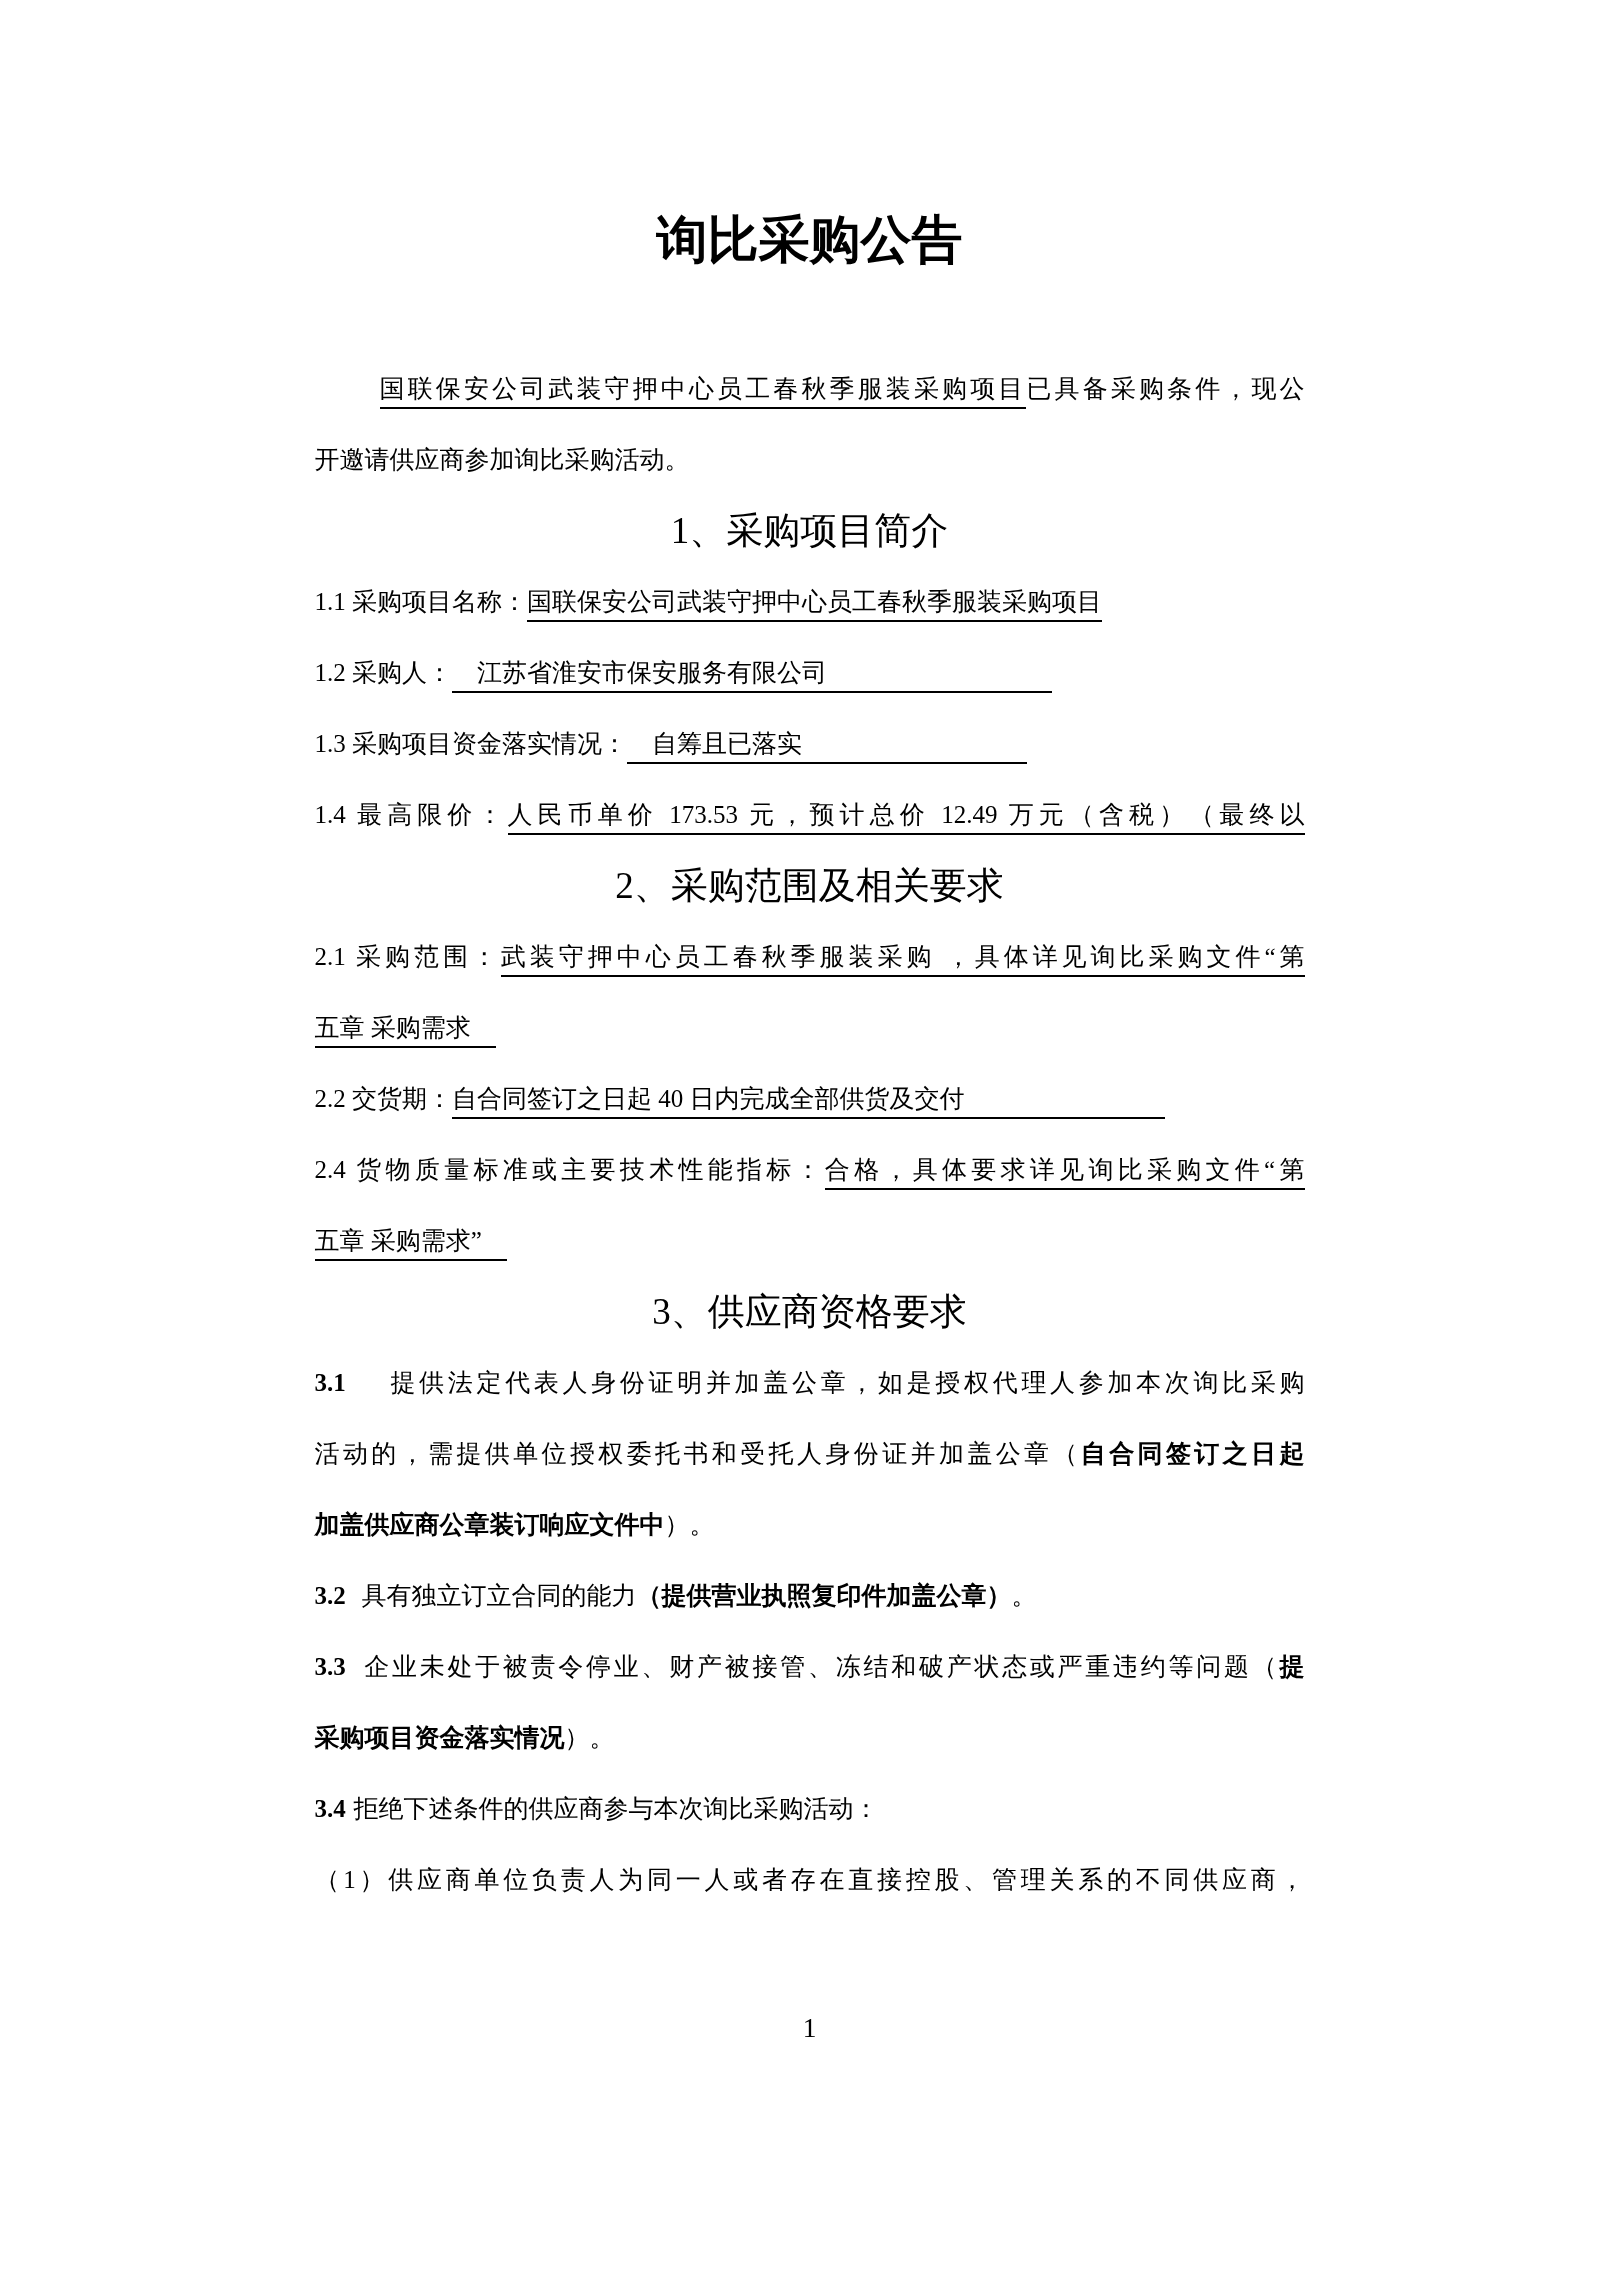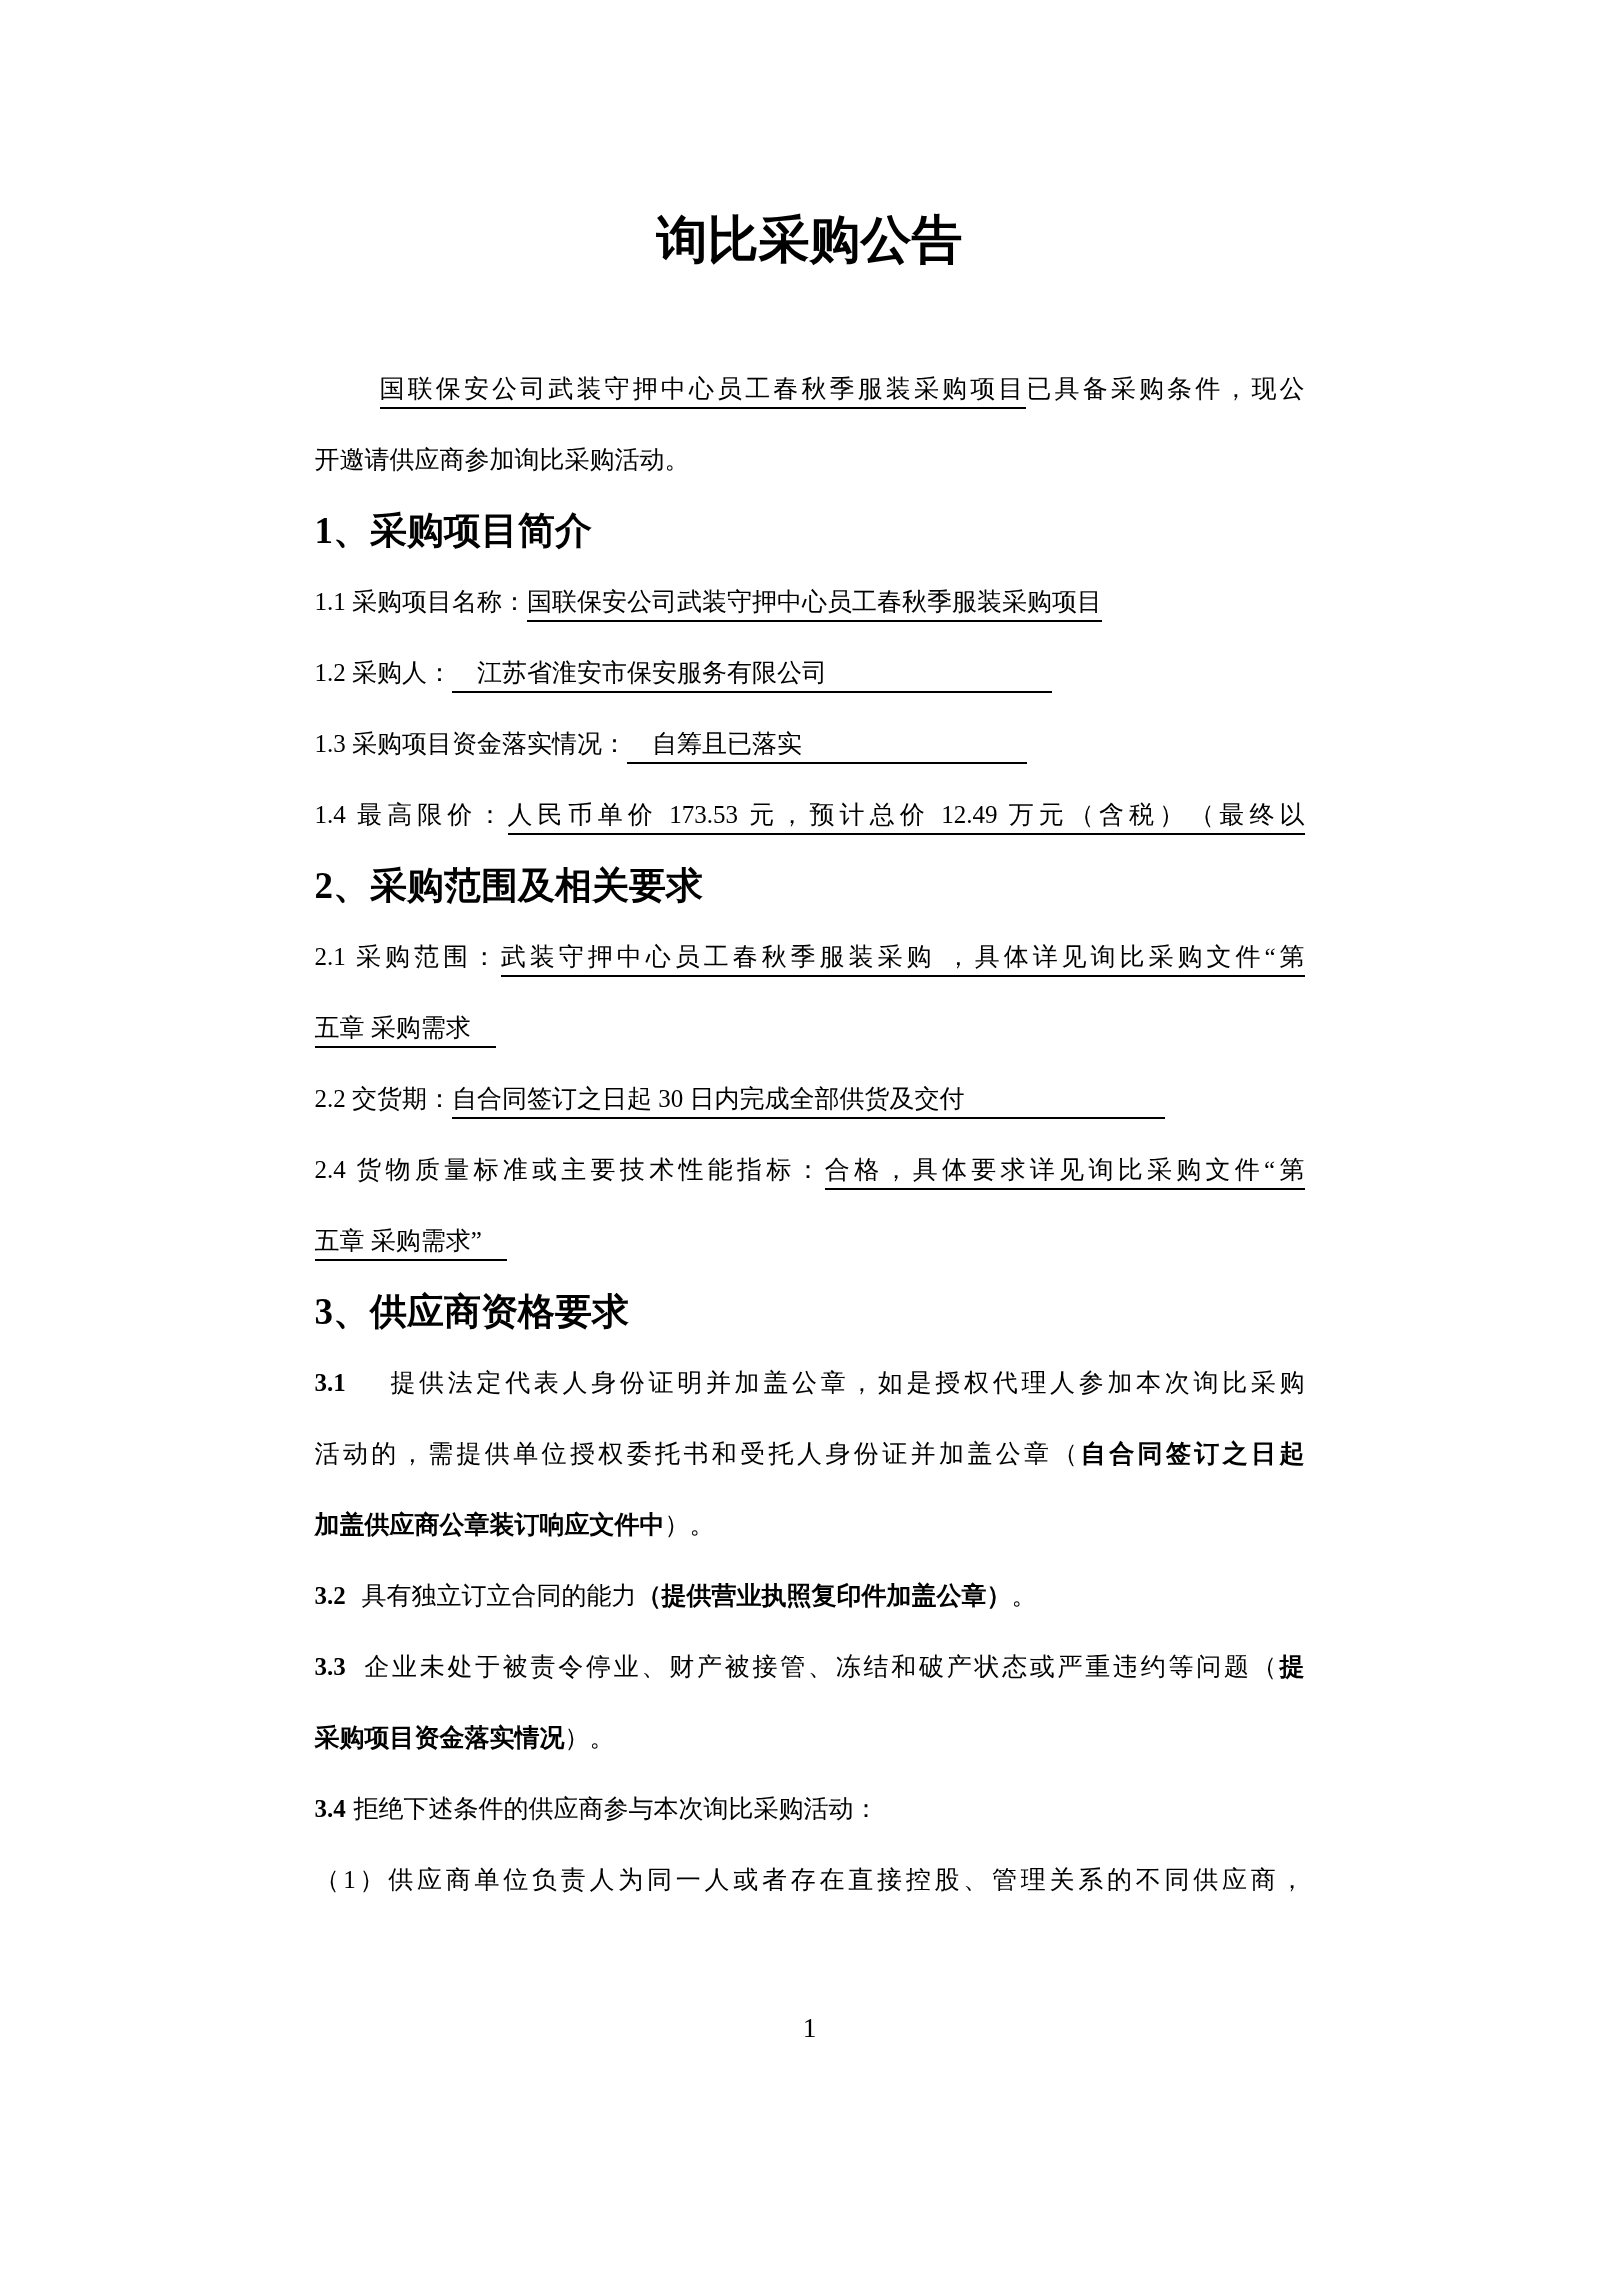"1、采购项目简介" .h { font-weight: bold -> normal; text-align: none -> center }
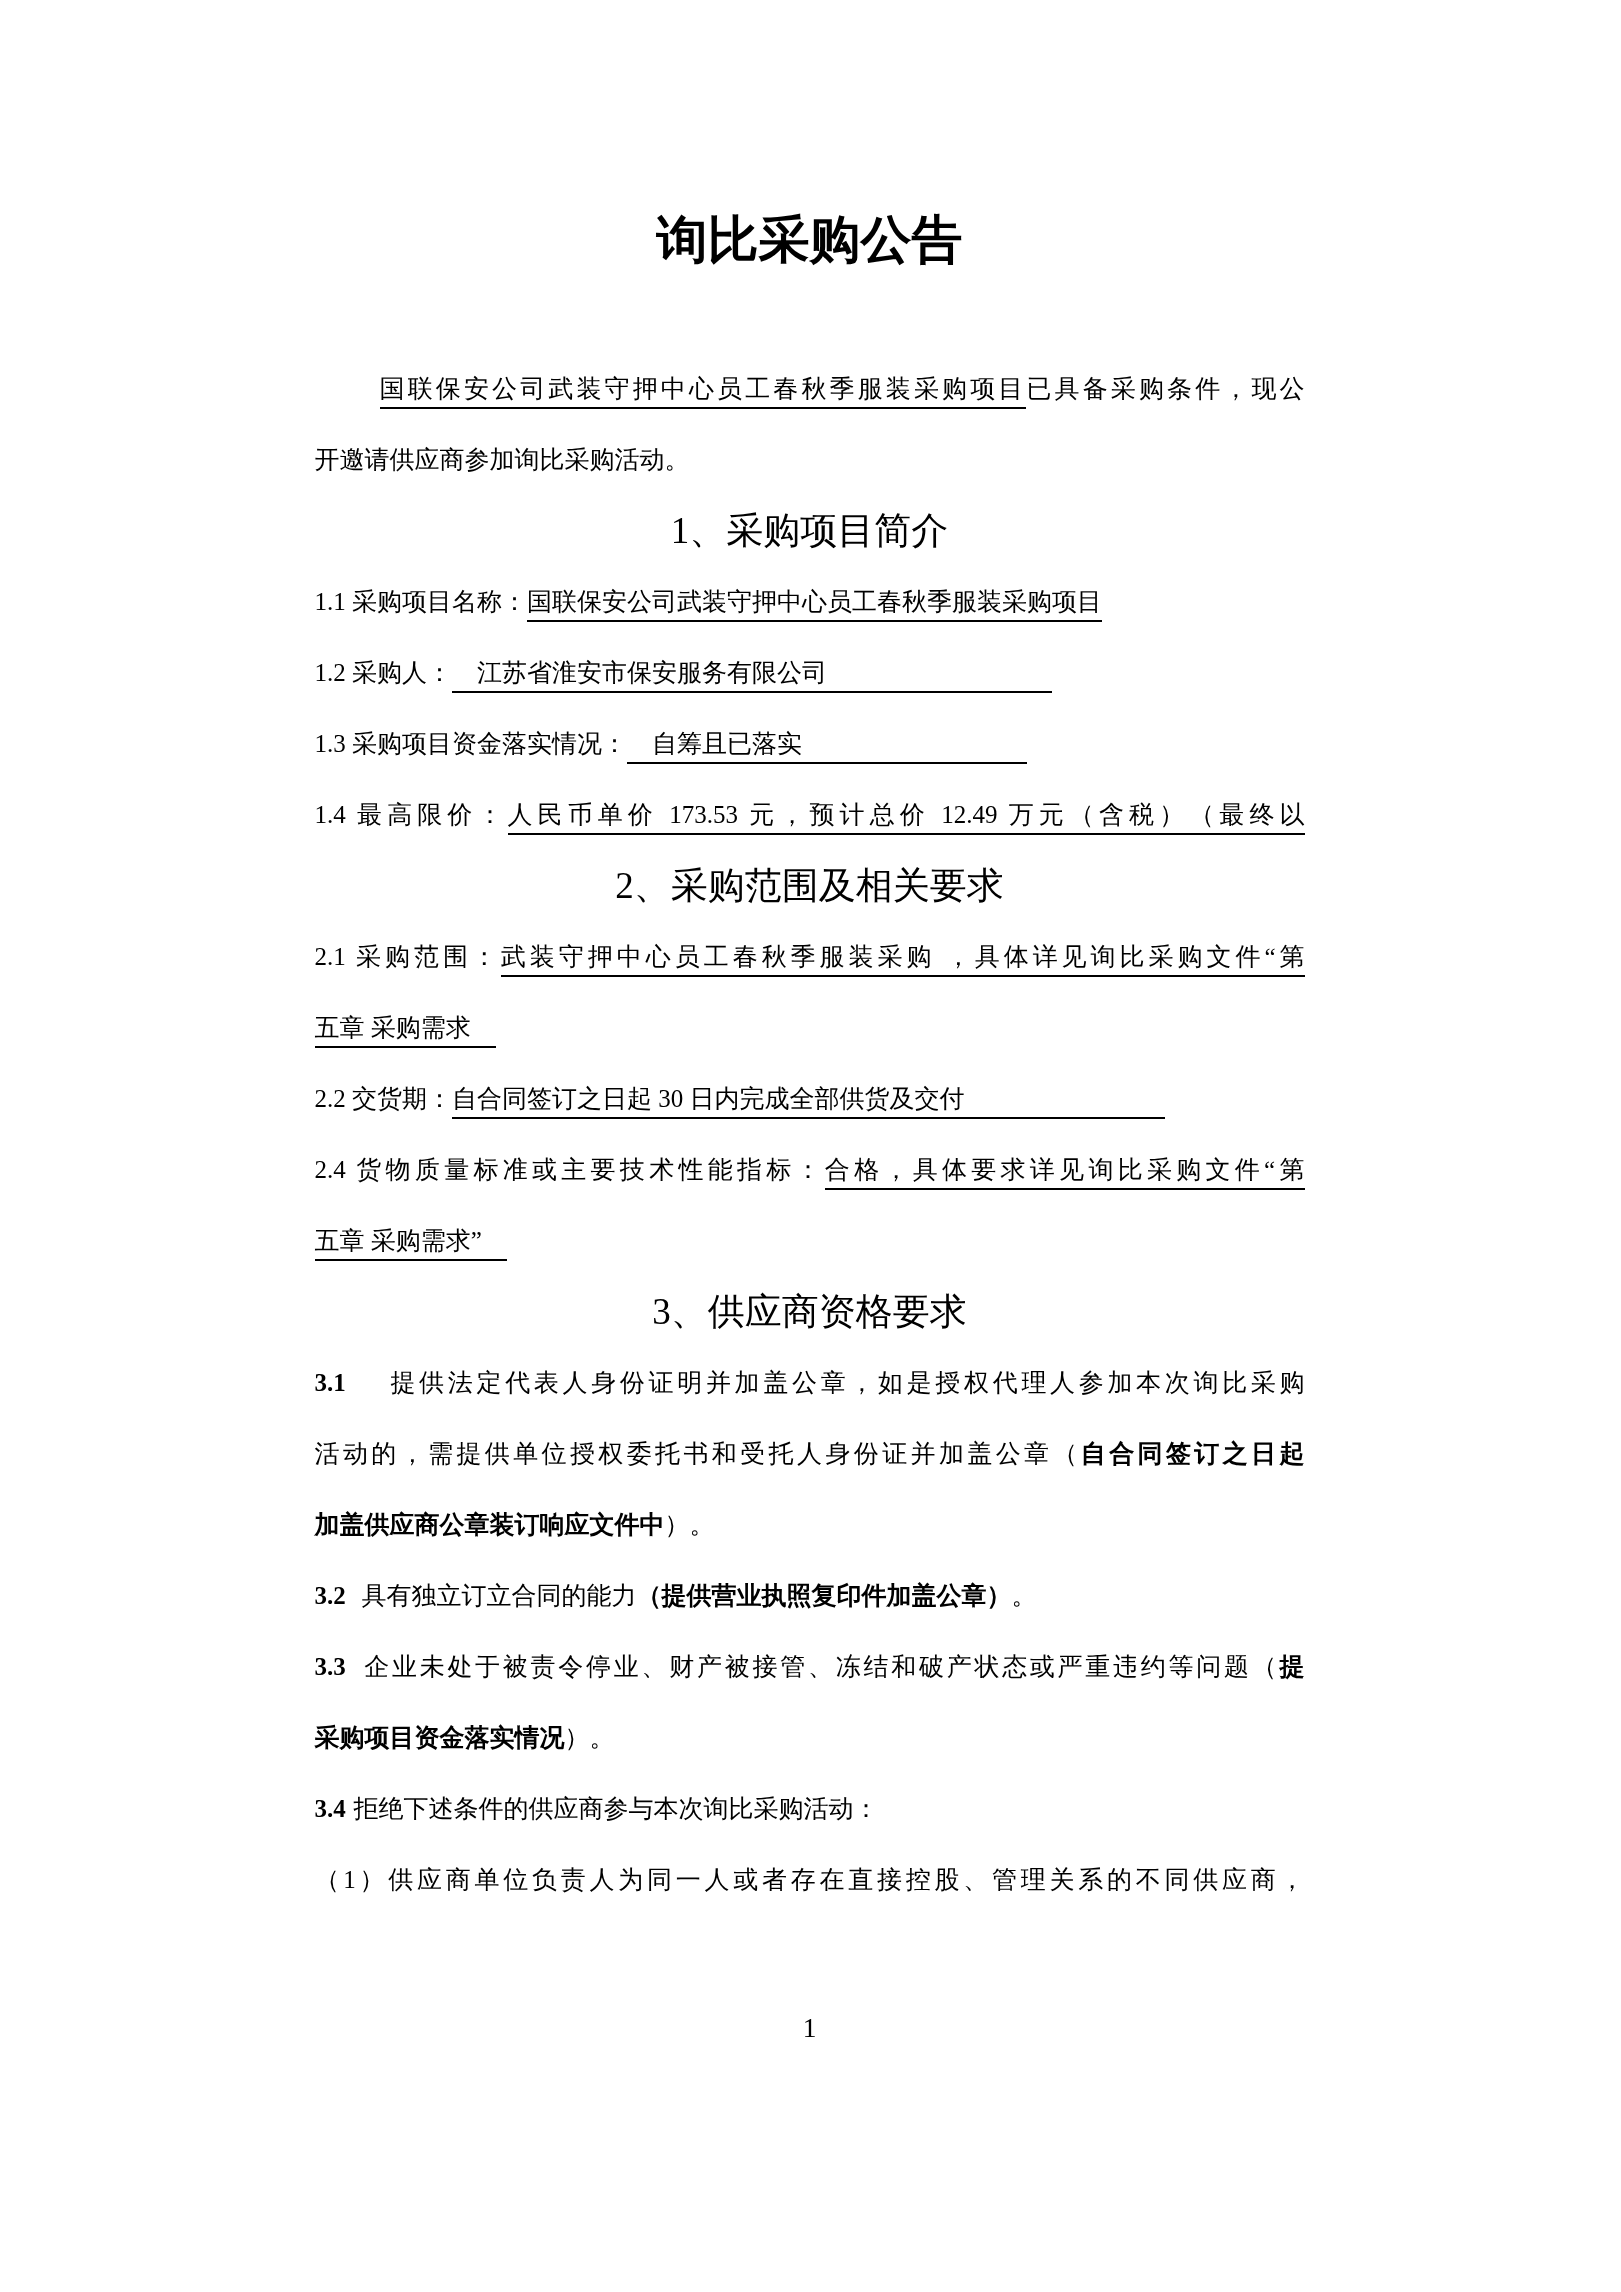"自合同签订之日起 30 日内完成全部供货及交付" span.u { text: 30 -> 40 }
